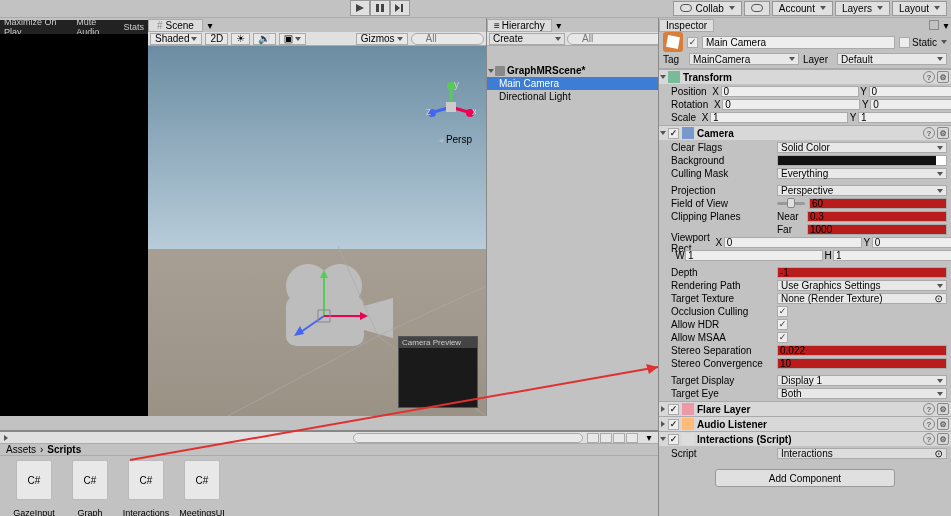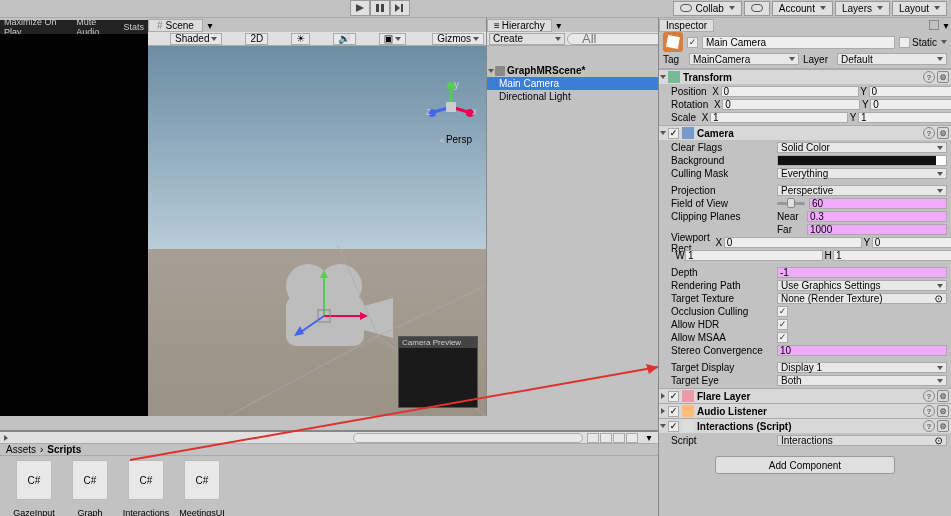"Shaded" .scene-bar .item { margin-left: 20px -> none }
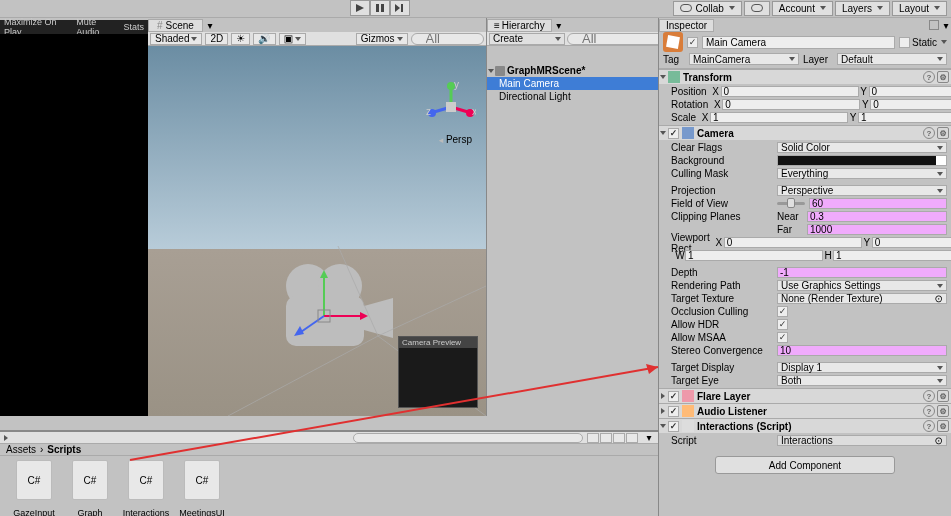"All" .h-search { font-size: 13px -> 10px }
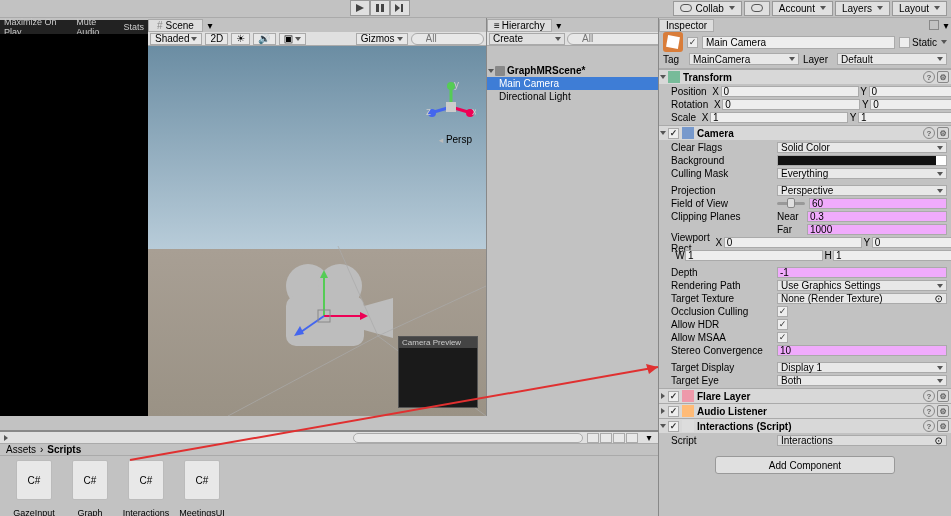"60" .prop .f { background: #f0abfc -> #b91c1c }
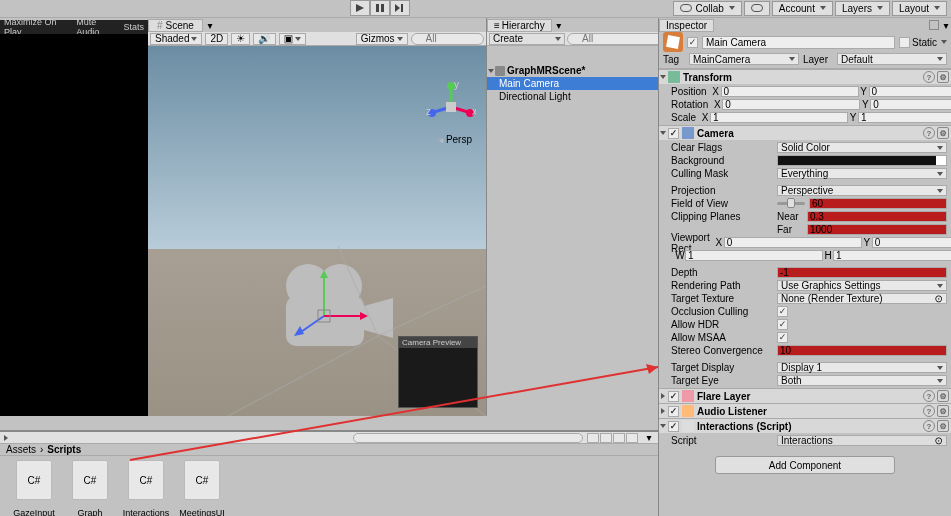"Stereo Separation" div.prop { html: none -> <div> <span>Stereo Separation</span> <input> </div> }
